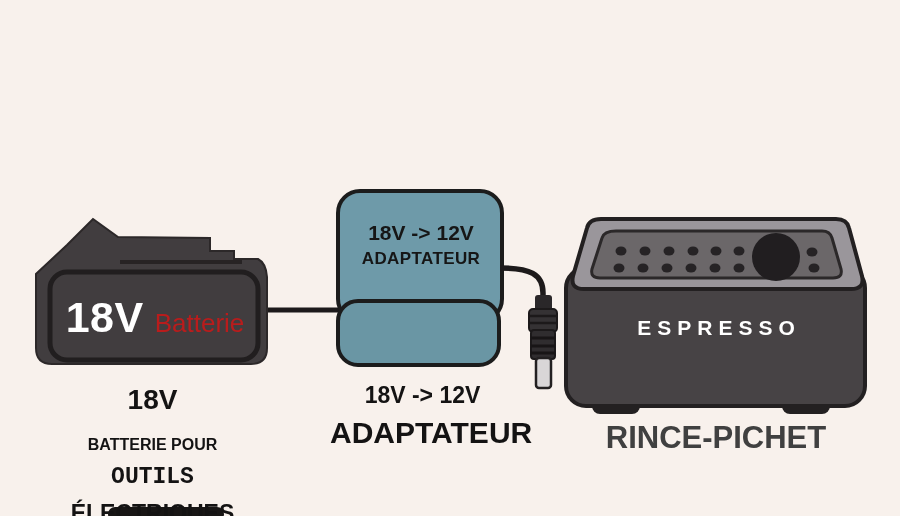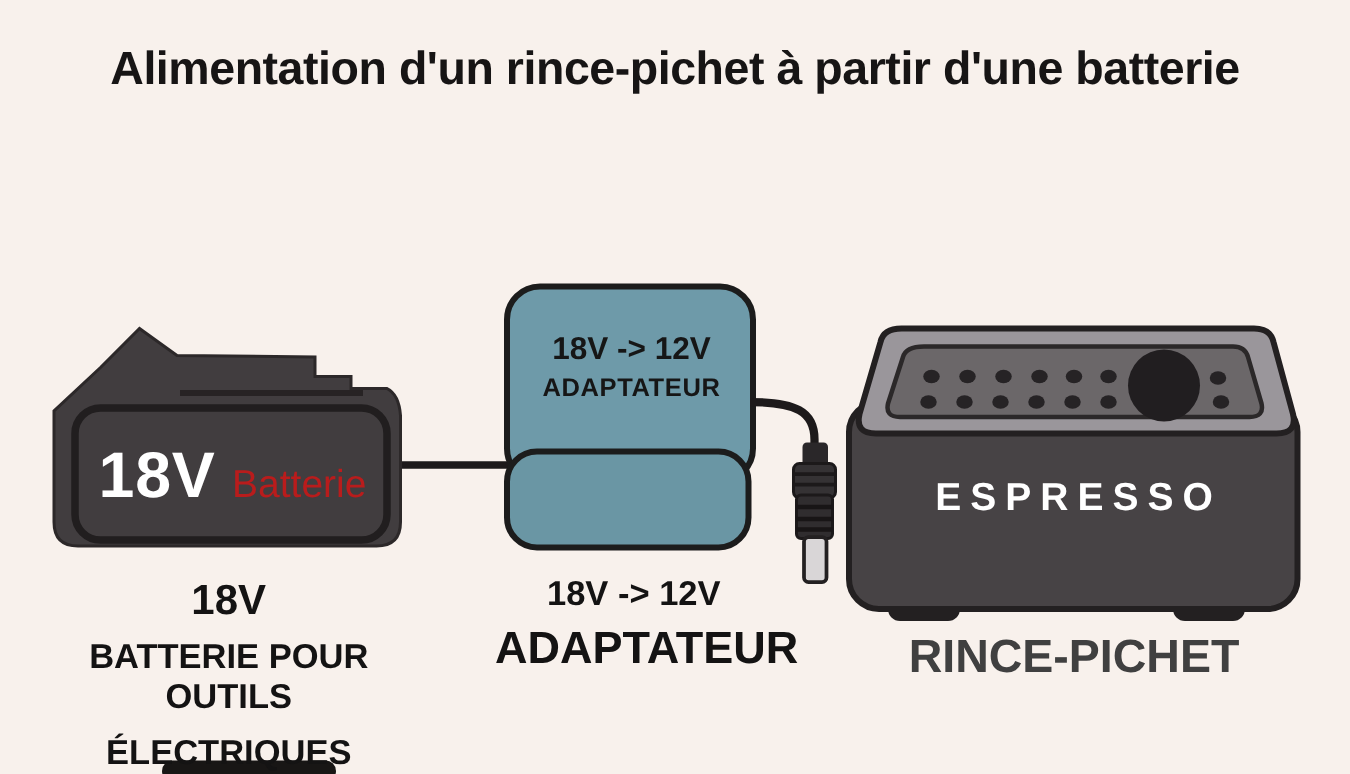"Alimentation d'un rince-pichet à partir" div.abs { html: <div>Alimentation d'un rince-pichet à partir d'une batterie</div> -> none }
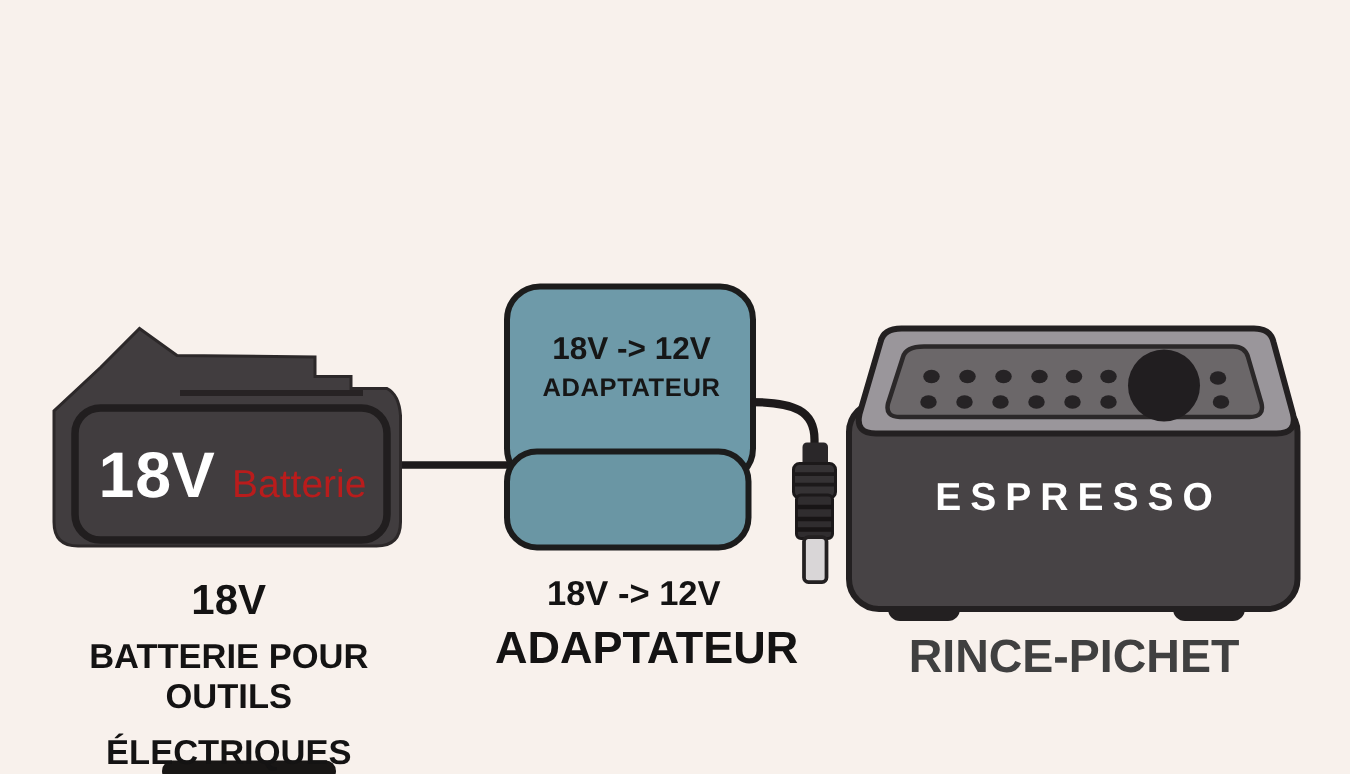"ESPRESSO" .logo .sub { font-size: 26px -> 21px }
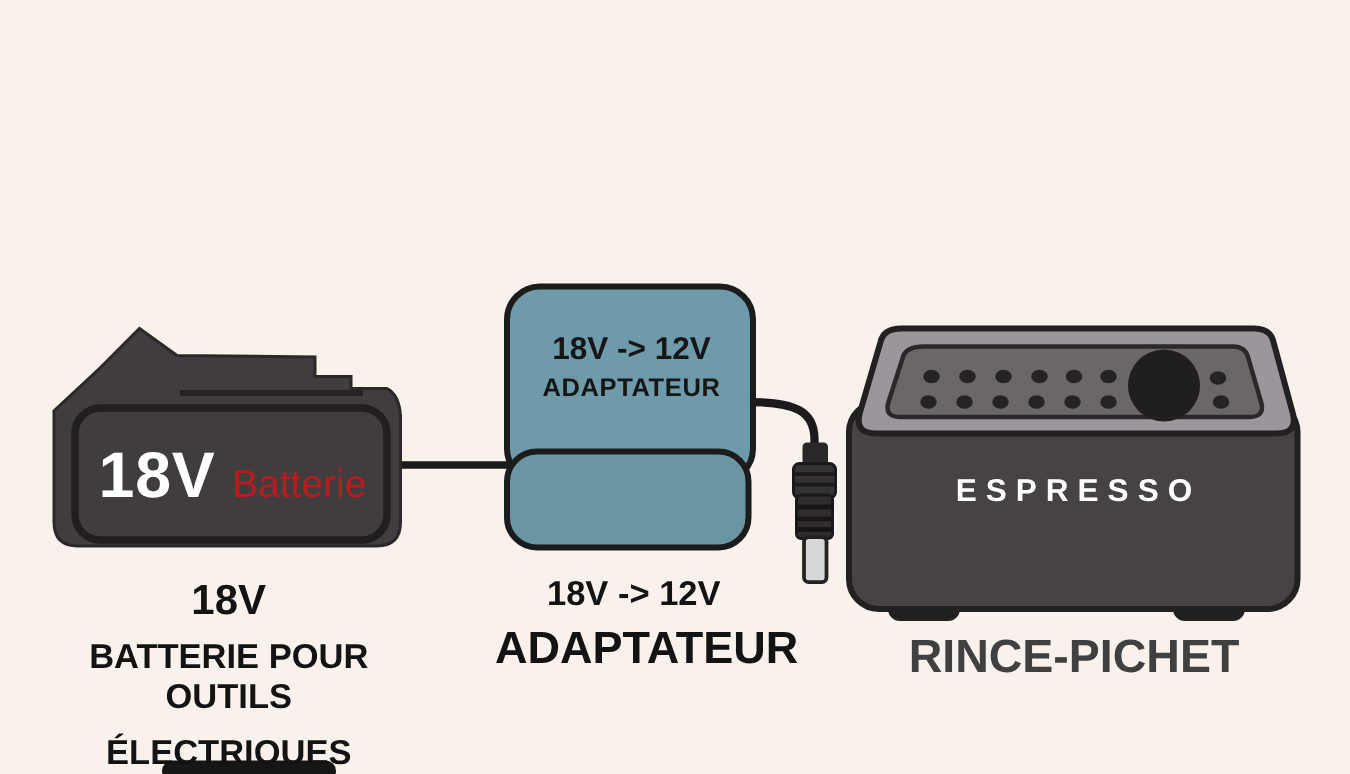"BATTERIE POUR" .cap-batt .c2 { font-size: 23px -> 16px; margin-top: 8px -> 20px }
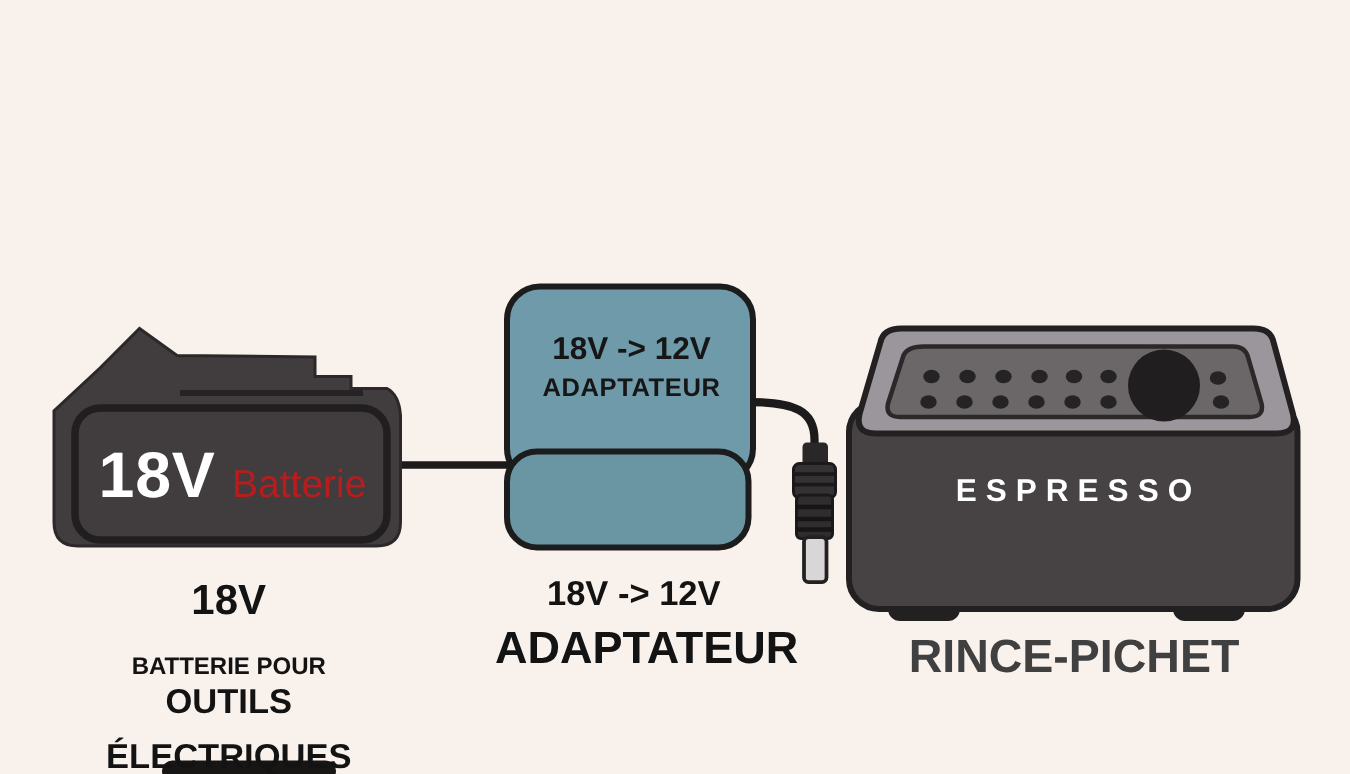"OUTILS" .cap-batt .c3 { font-family: none -> Liberation Mono, monospace; margin-top: 0 -> 10px }
